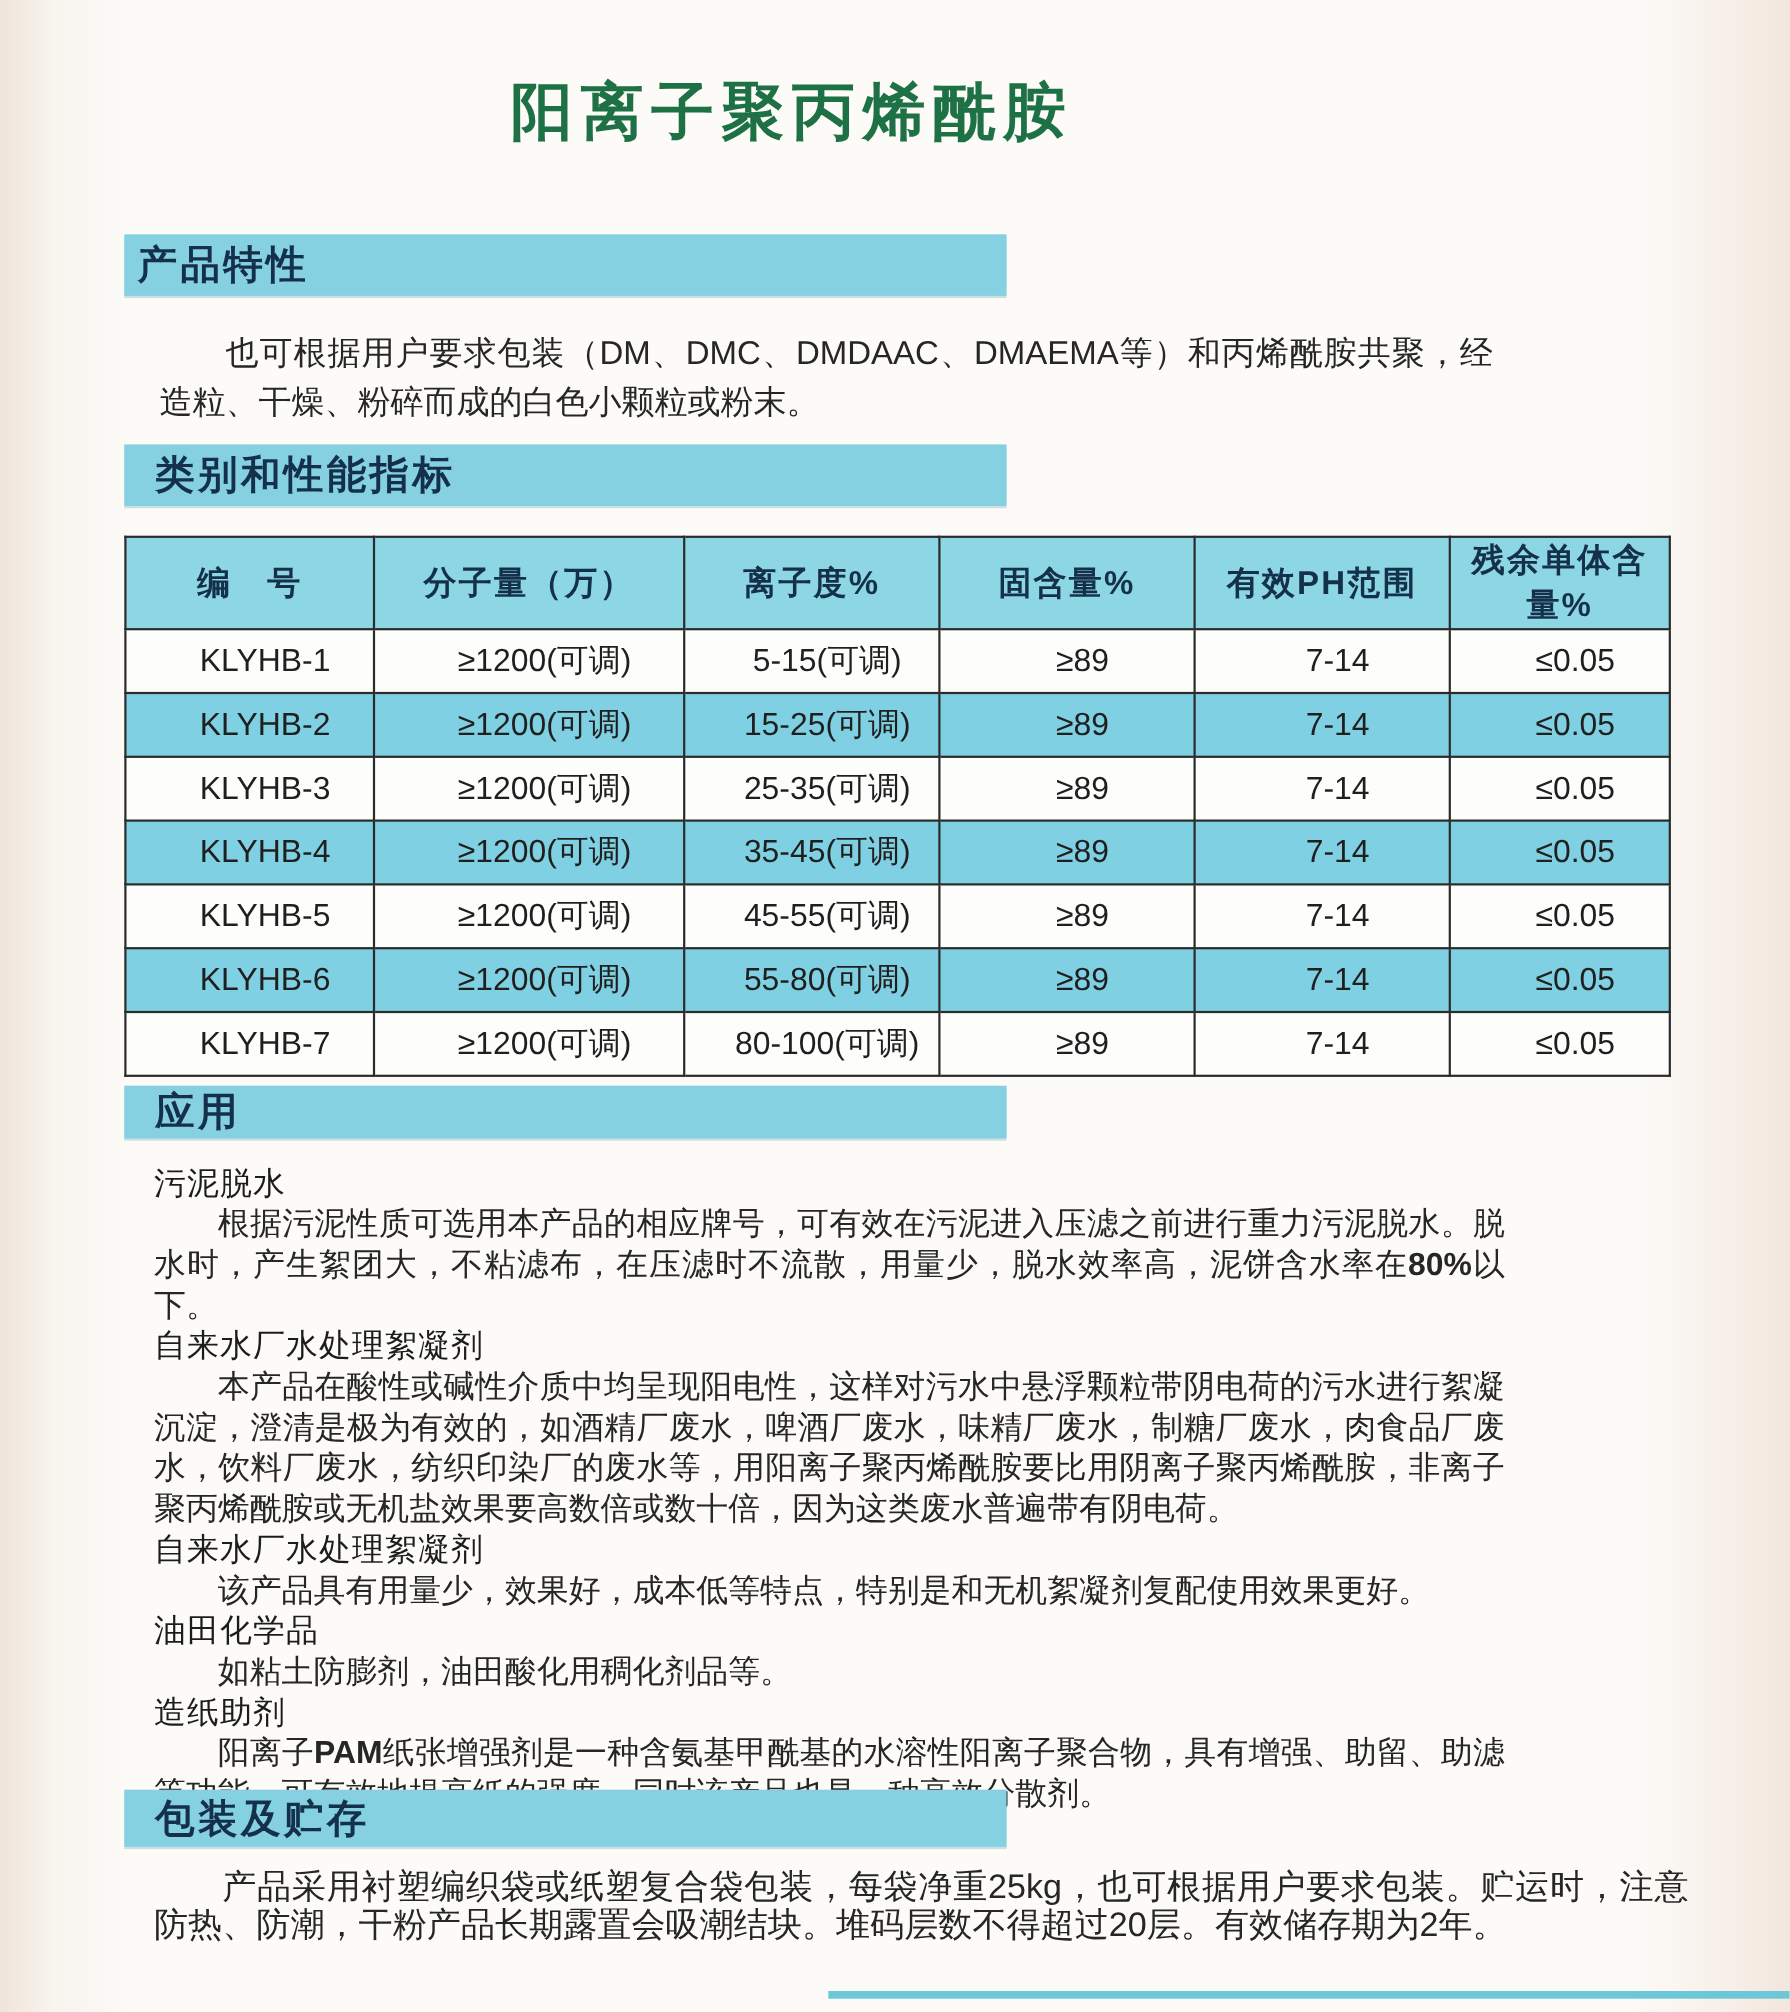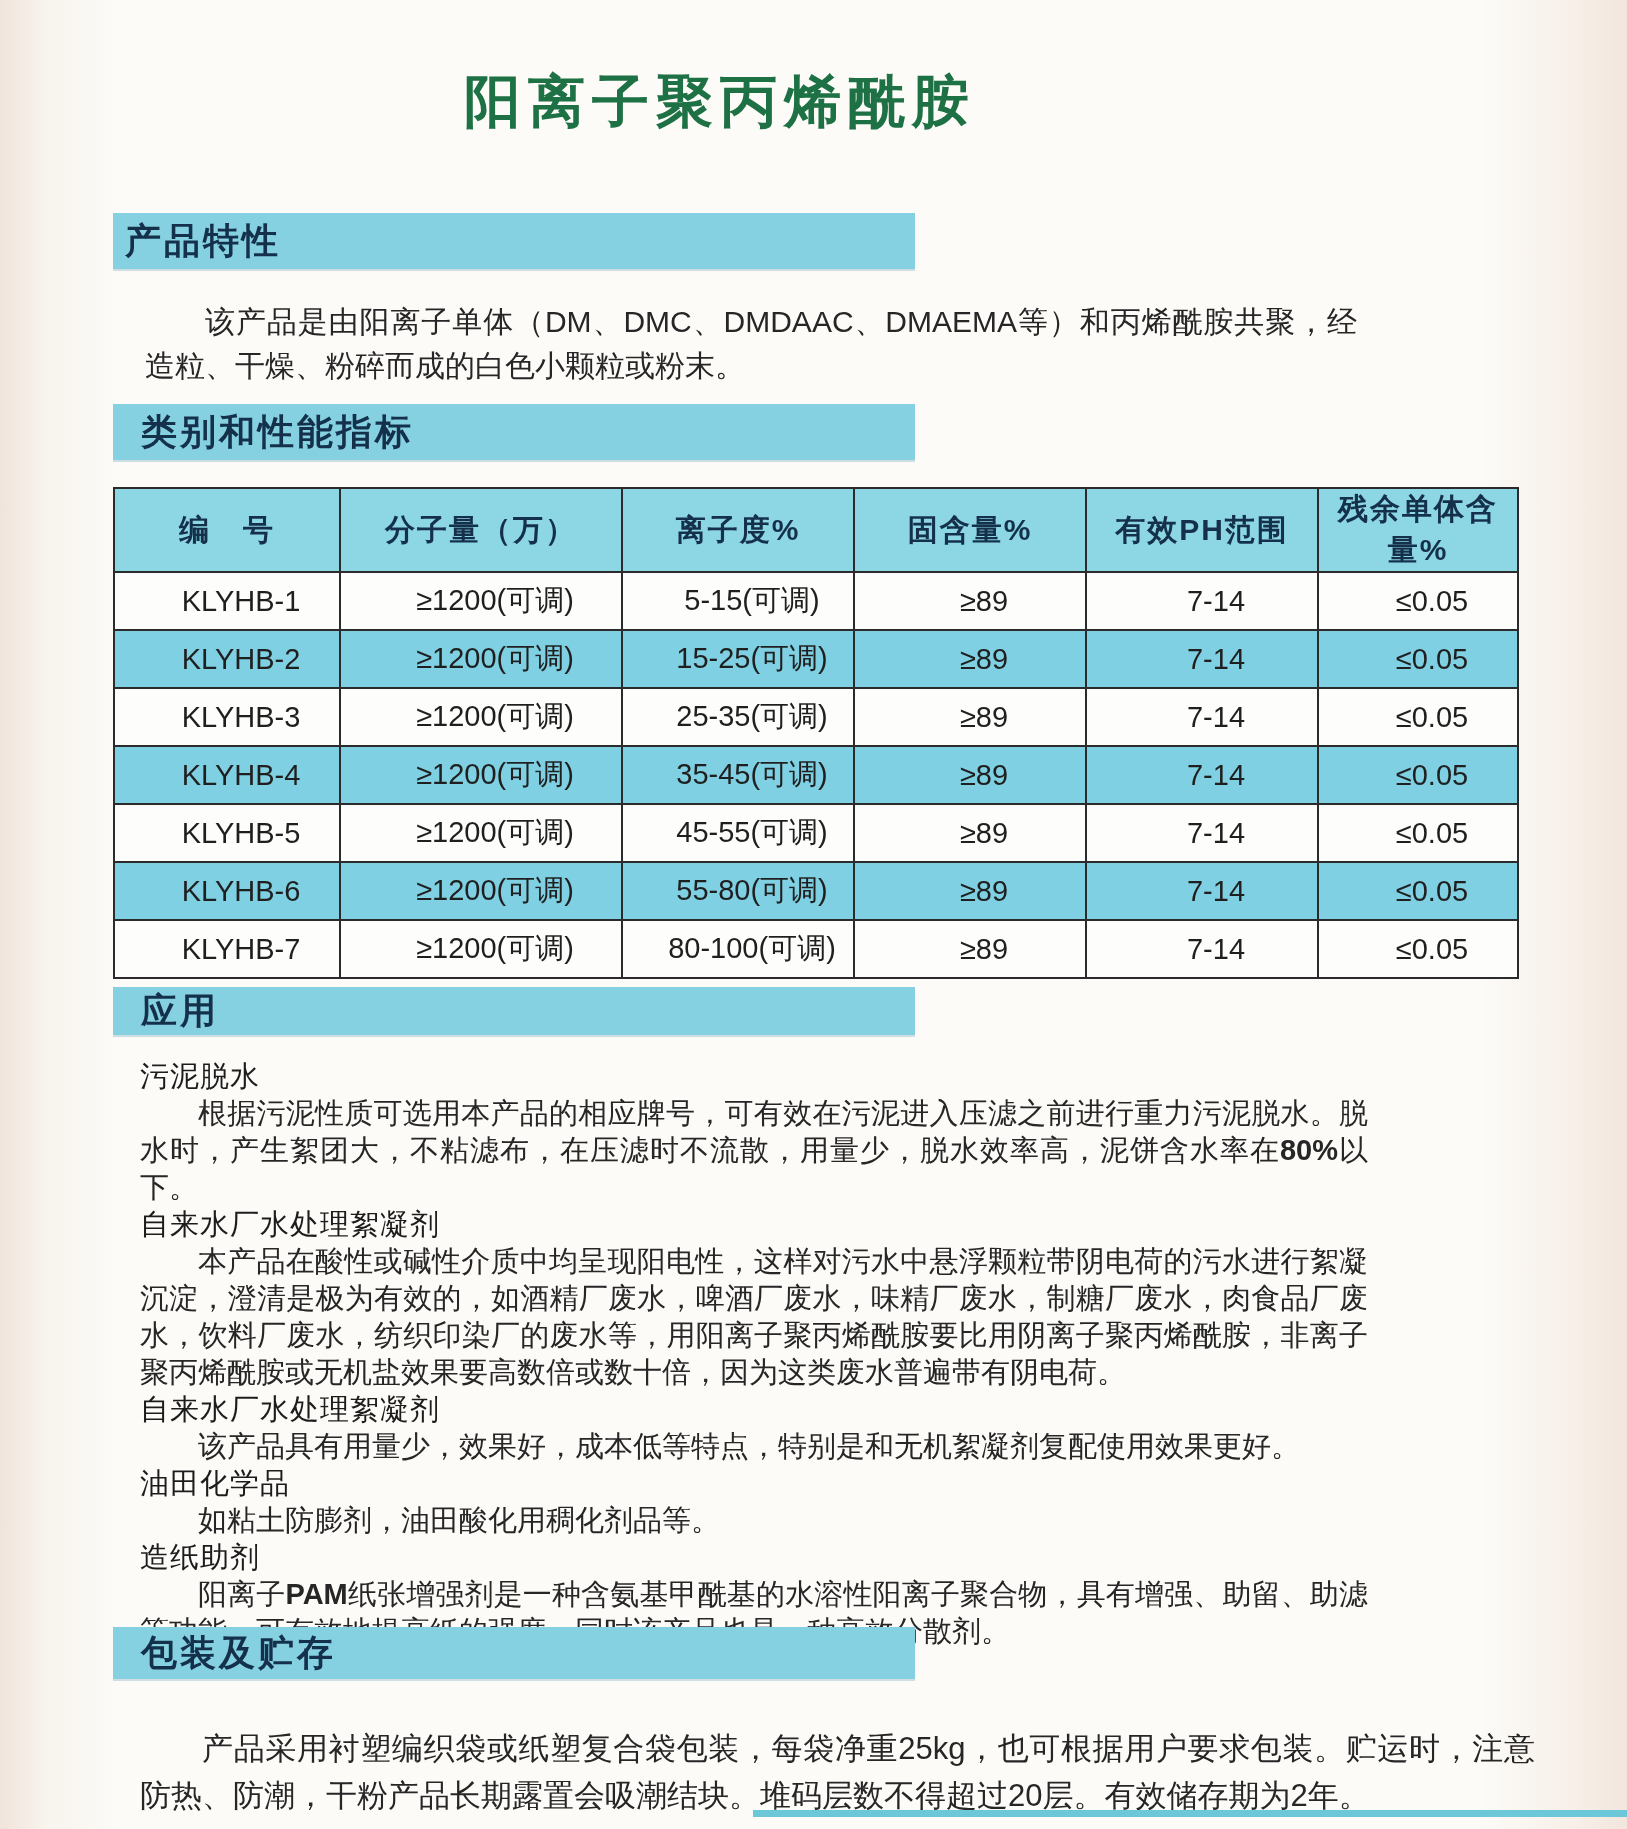"该产品是由阳离子单体（DM、DMC、DMDAAC、DMAEMA等）和丙烯酰胺共聚" p.para { text: 该产品是由阳离子单体 -> 也可根据用户要求包装 }
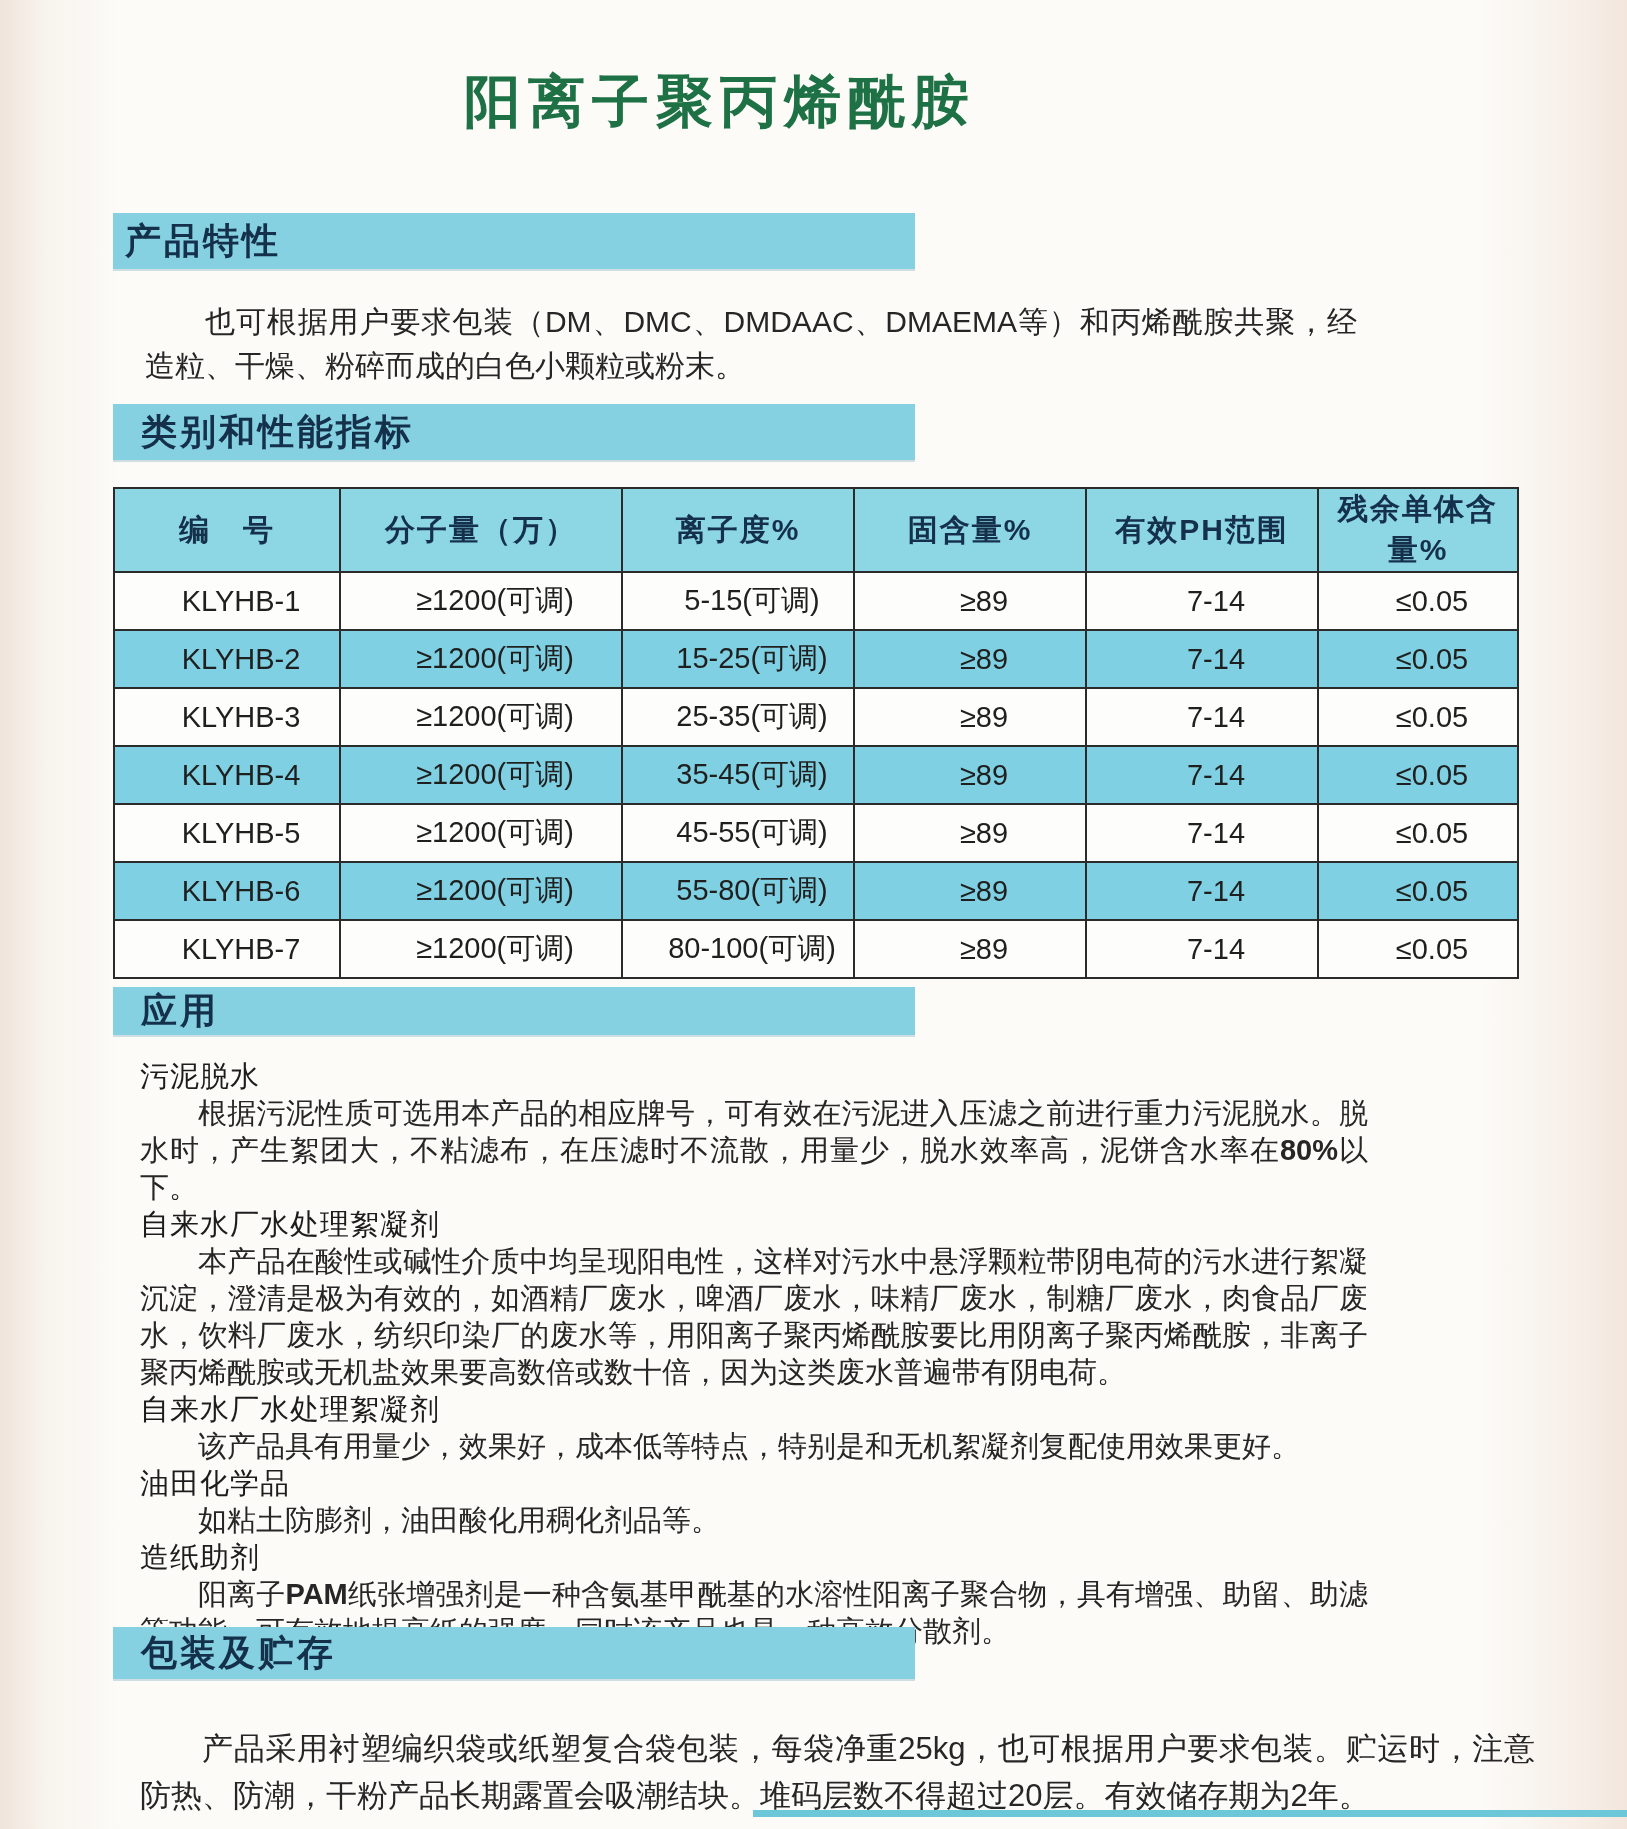"产品采用衬塑编织袋或纸塑复合袋包装，每袋净重25kg，也可根据用户要求包装。贮运" .para-packaging { line-height: 47px -> 35px; margin-top: 28px -> none }
